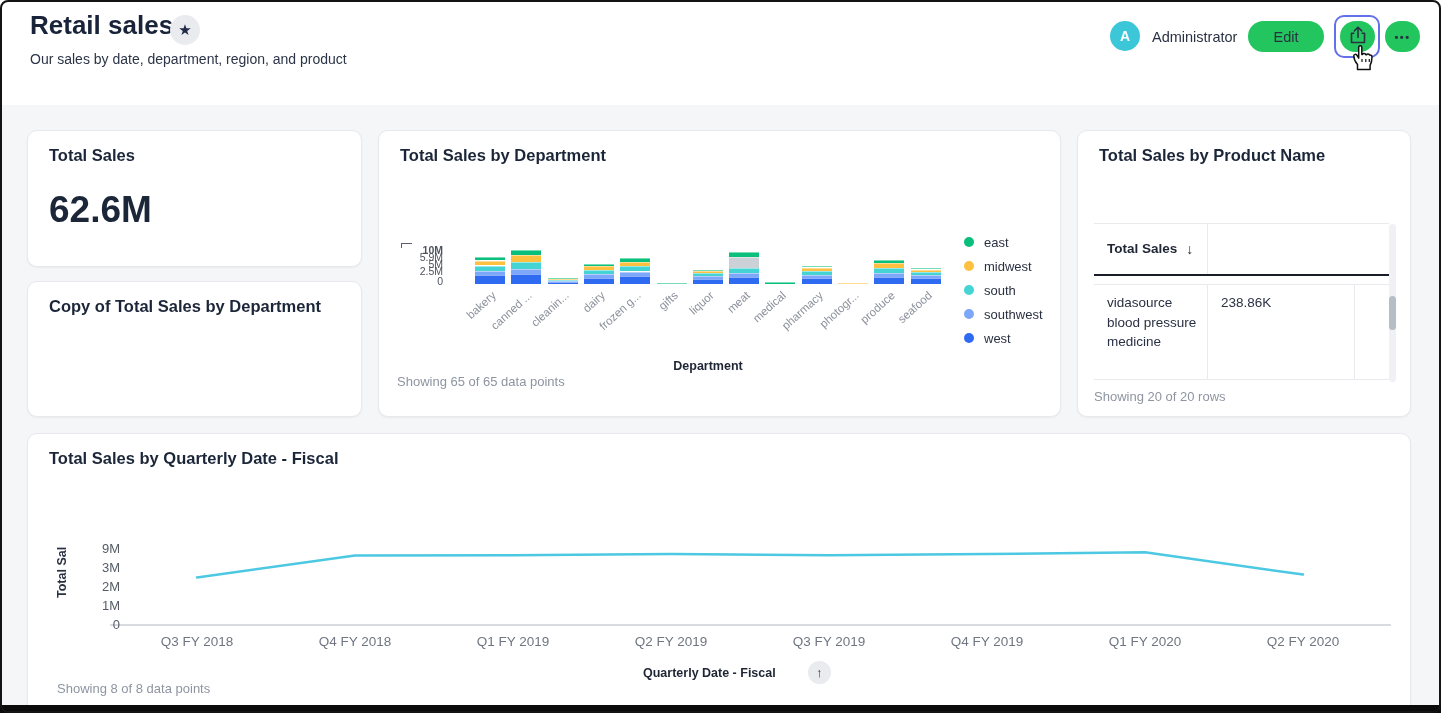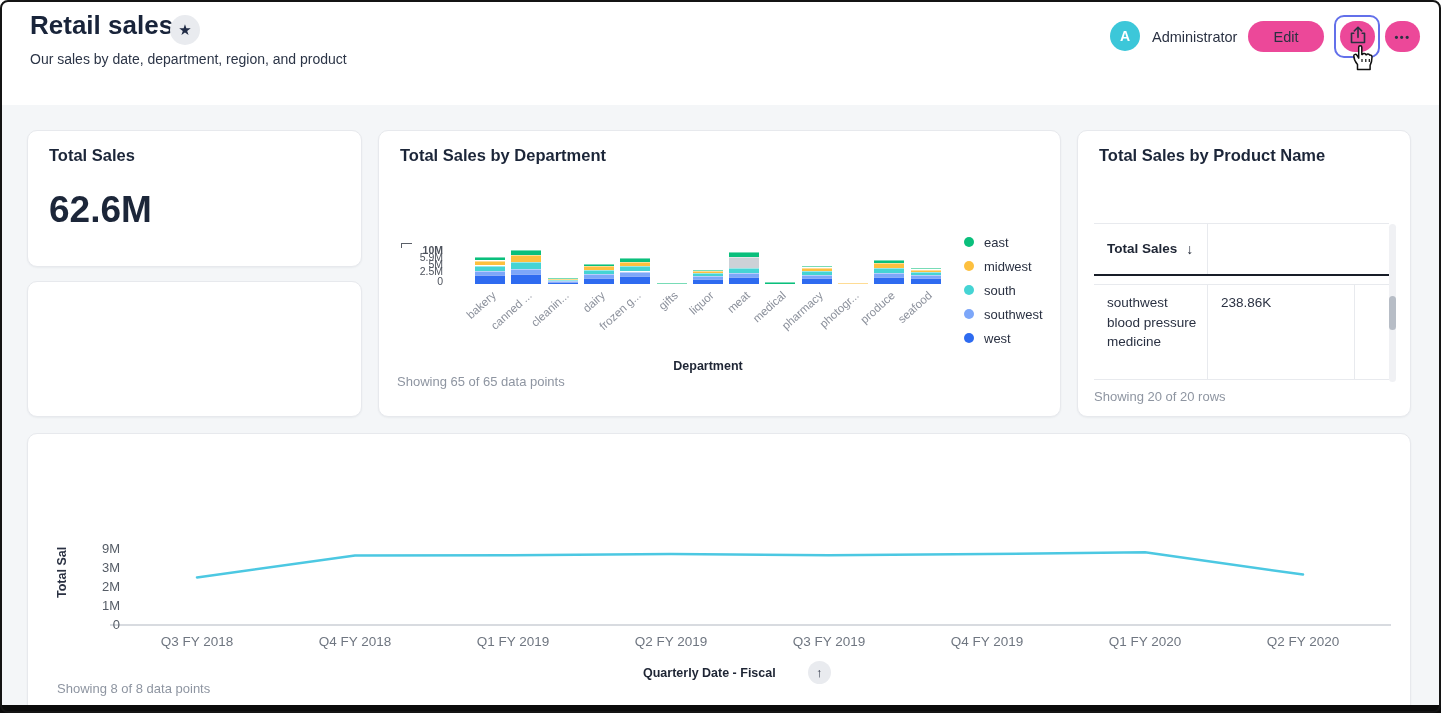"Edit" .btn-pill { background: #ec4899 -> #22c55e }
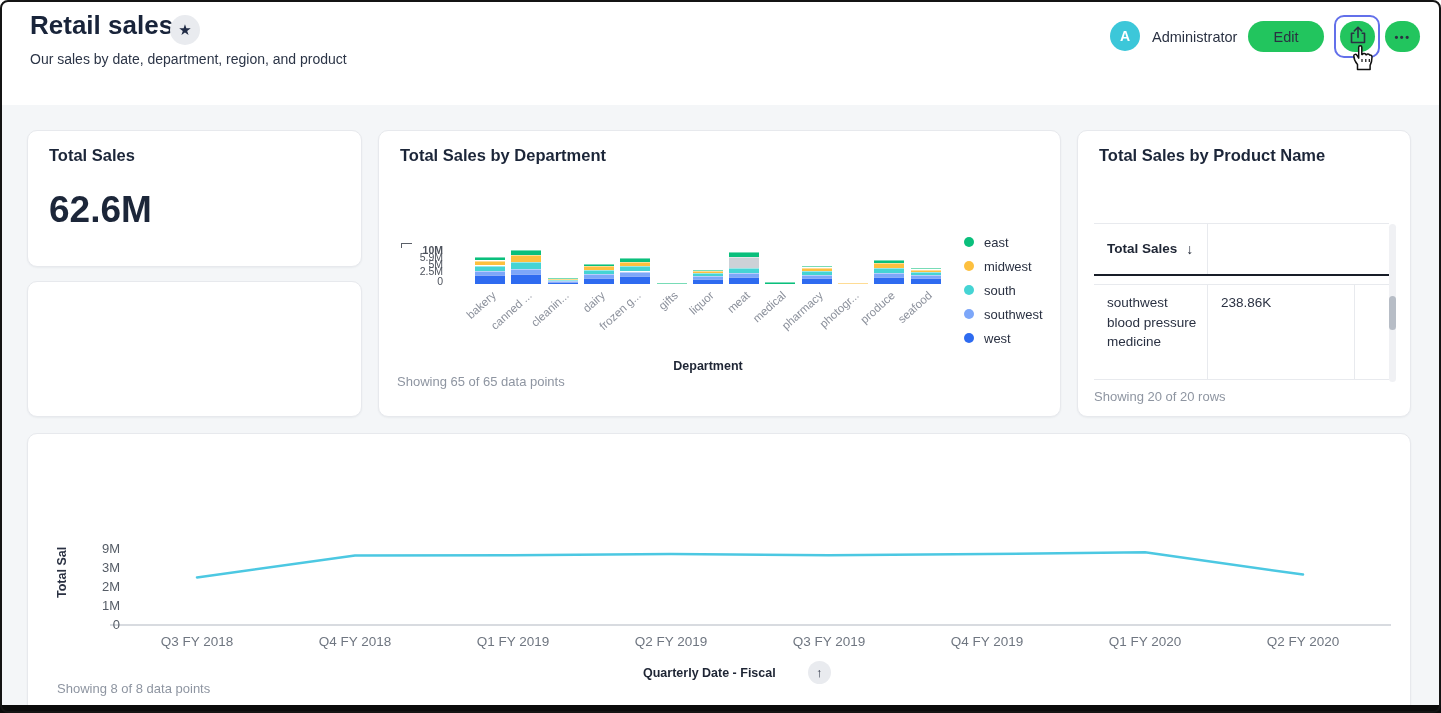"Copy of Total Sales by" div.card-title { html: none -> <div>Copy of Total Sales by Department</div> }
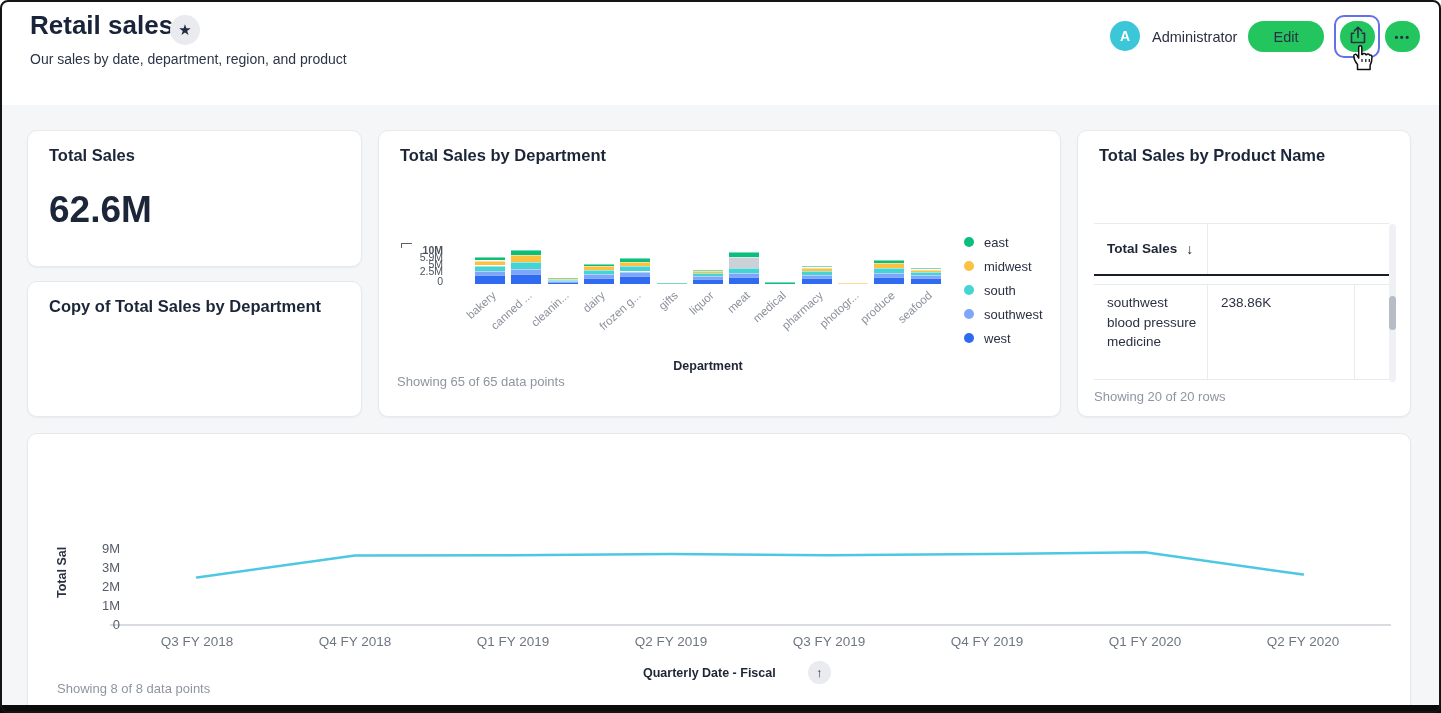"southwest blood pressure medicine" div.tcell { text: southwest -> vidasource }
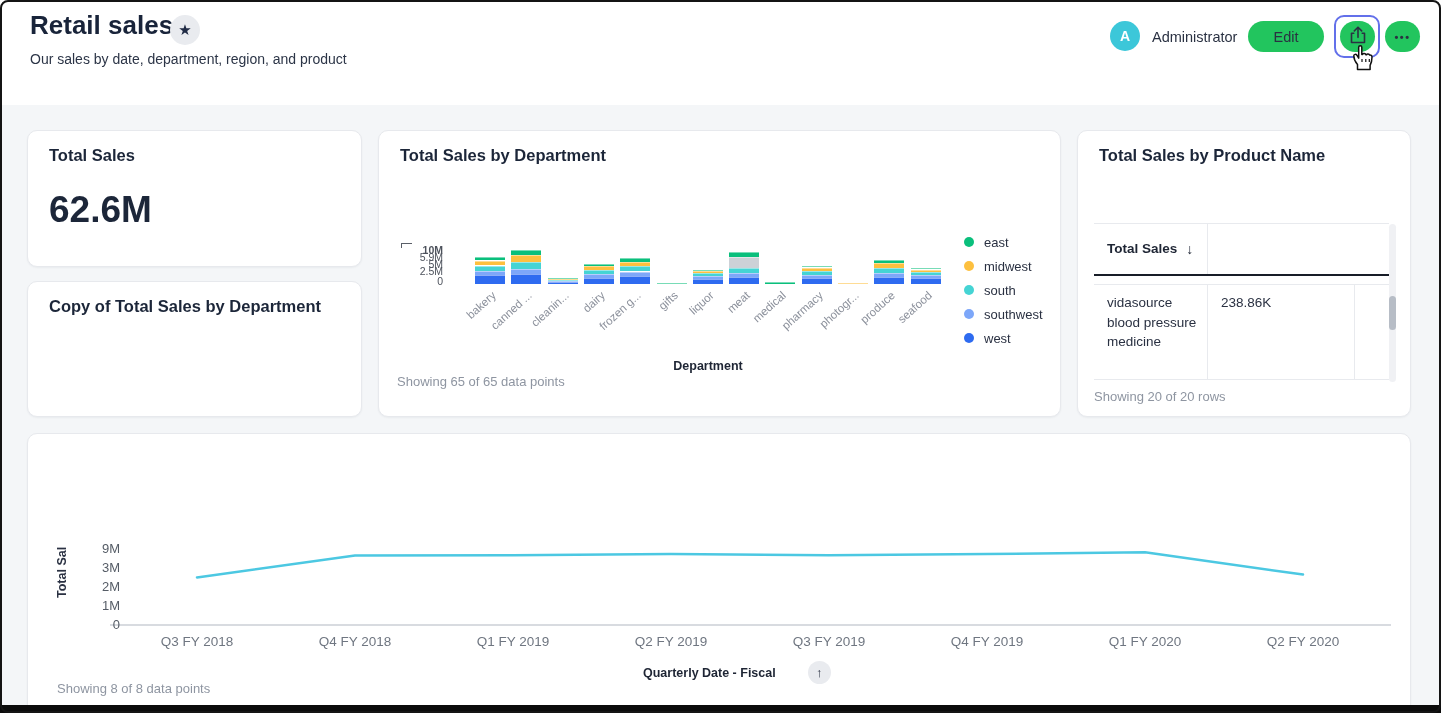"Total Sales by Quarterly Date" div.card-title { html: none -> <div>Total Sales by Quarterly Date - Fiscal</div> }
